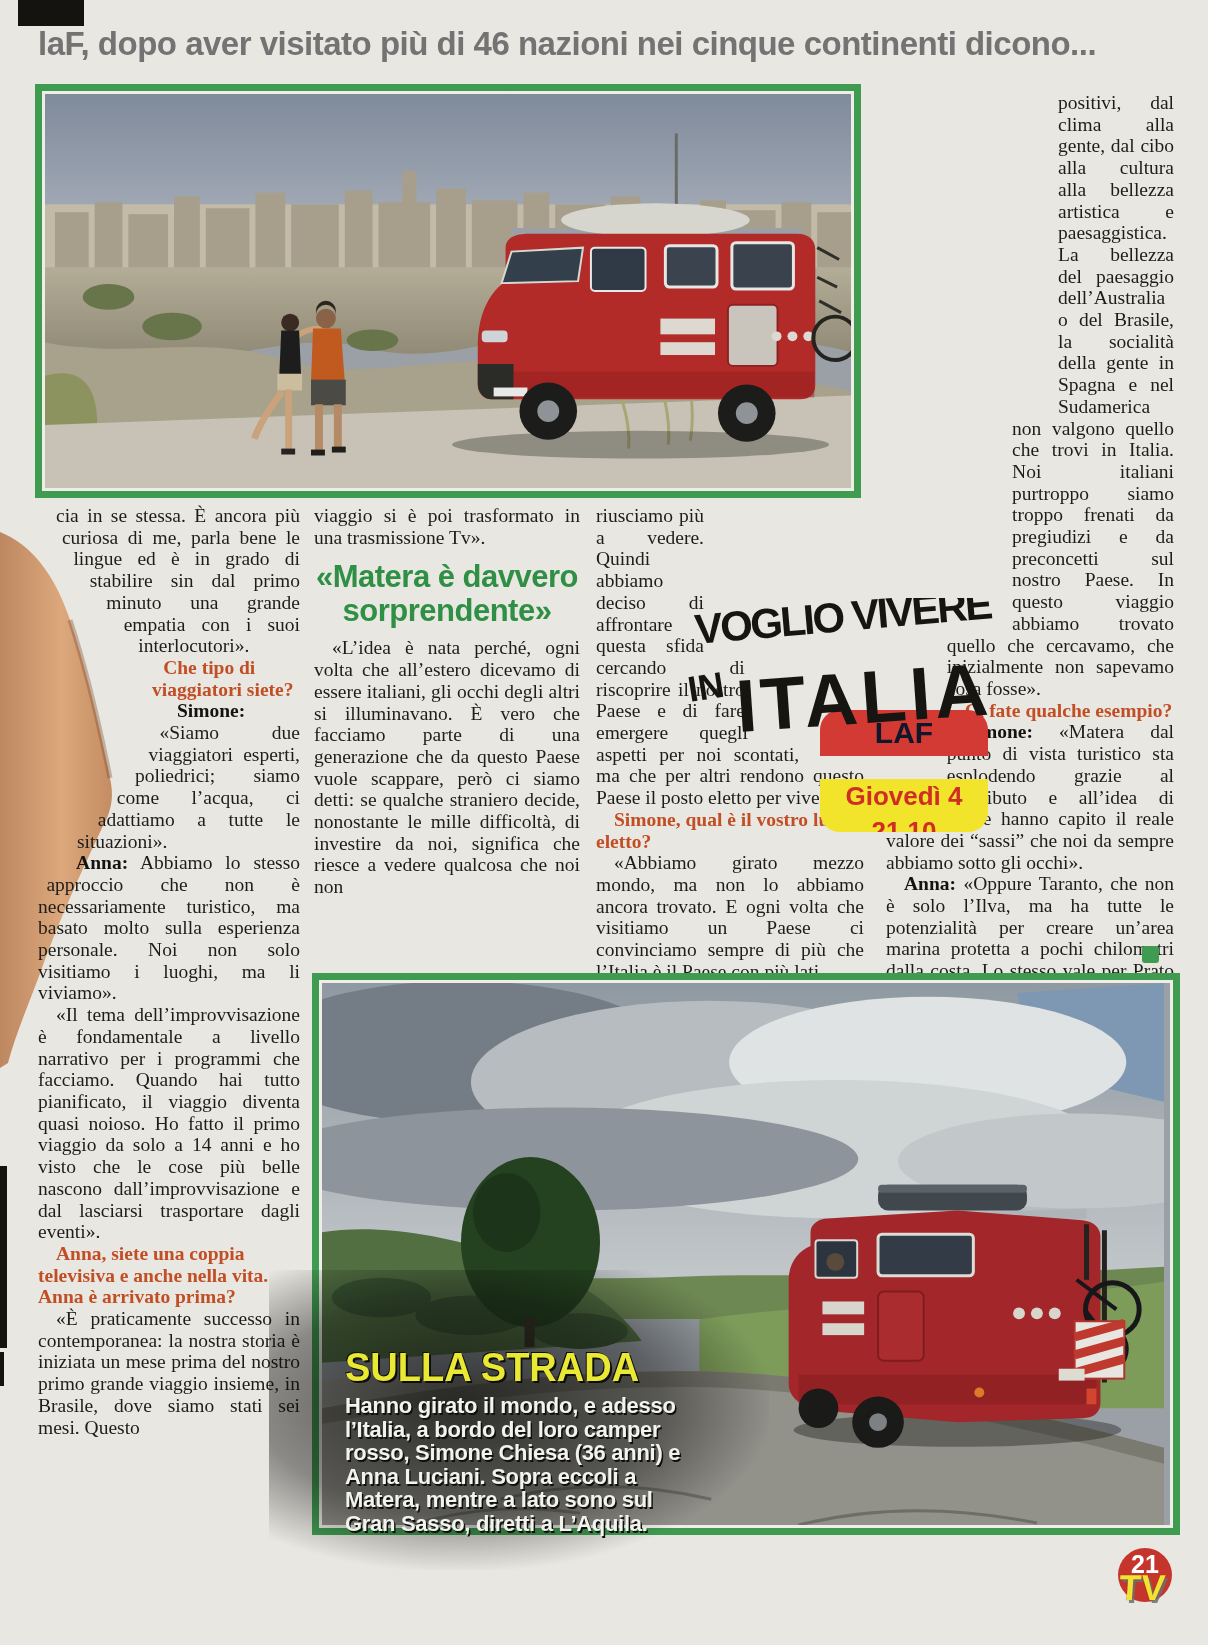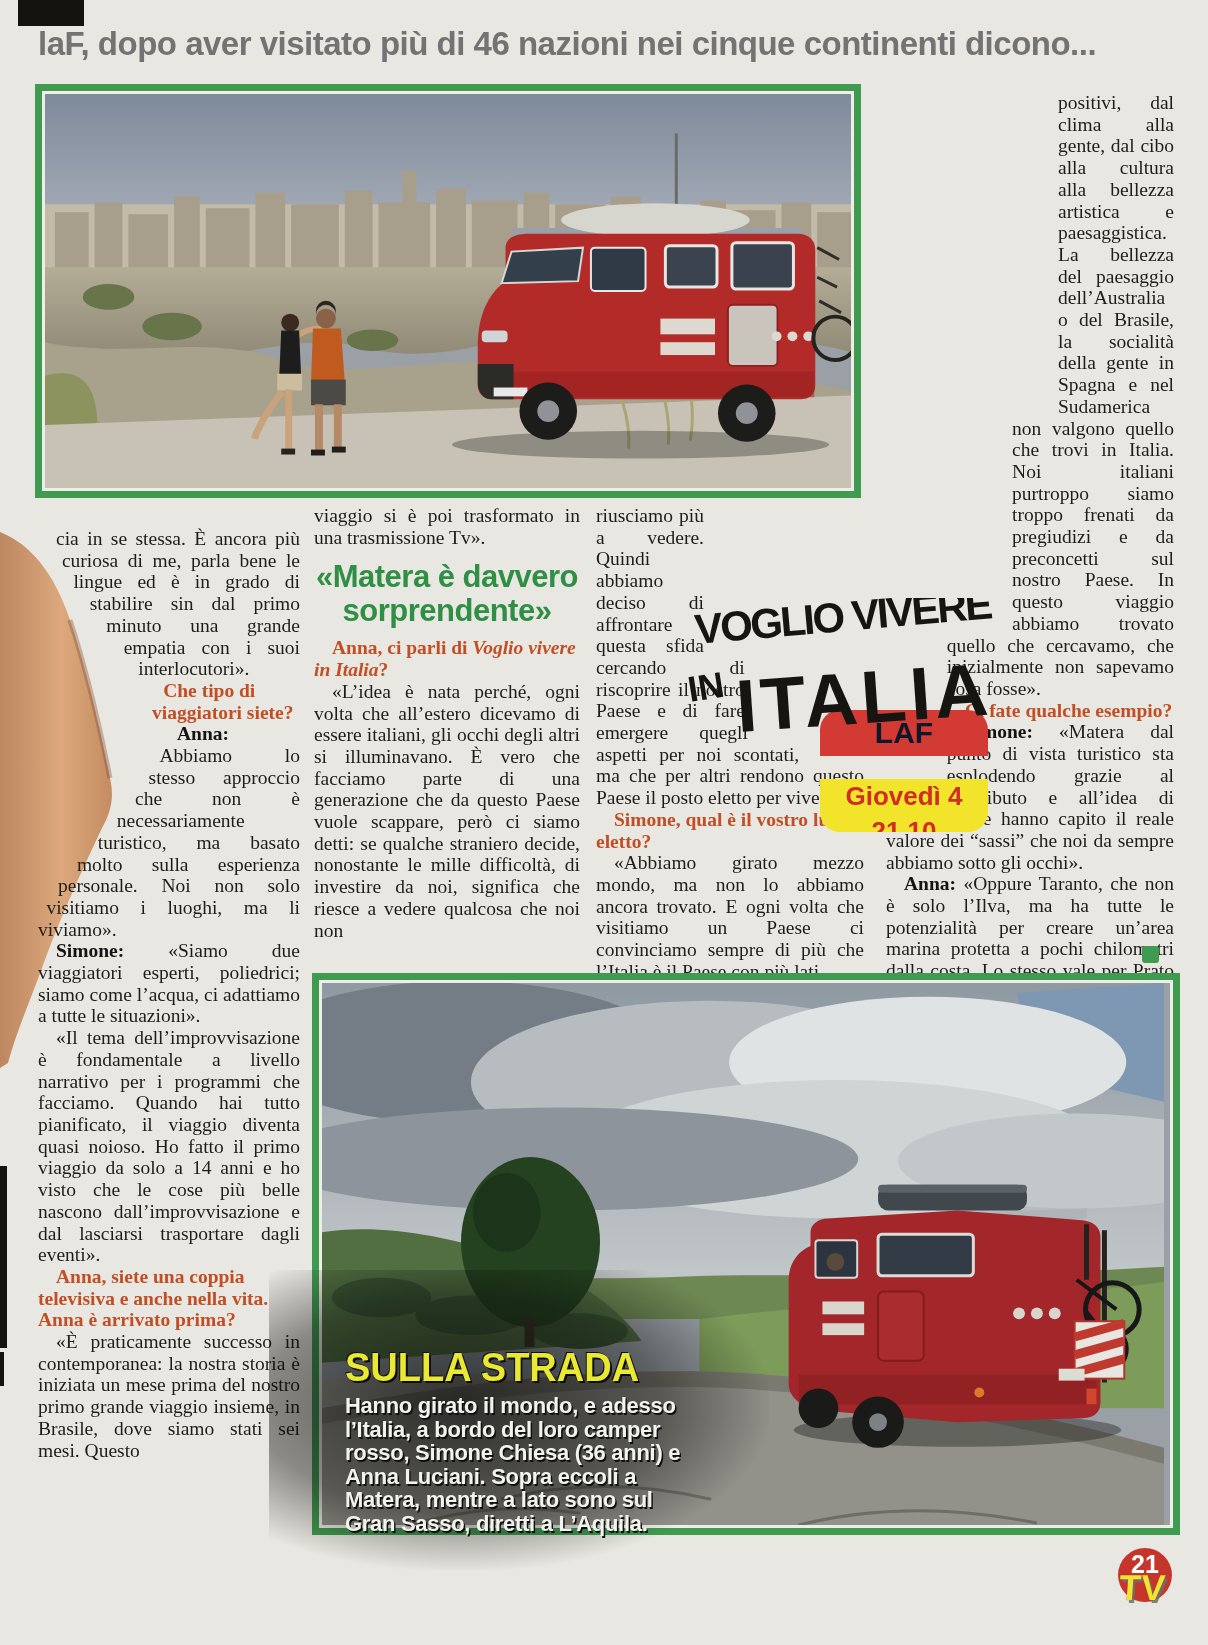"cia in se stessa. È" .col1 { top: 528px -> 505px }
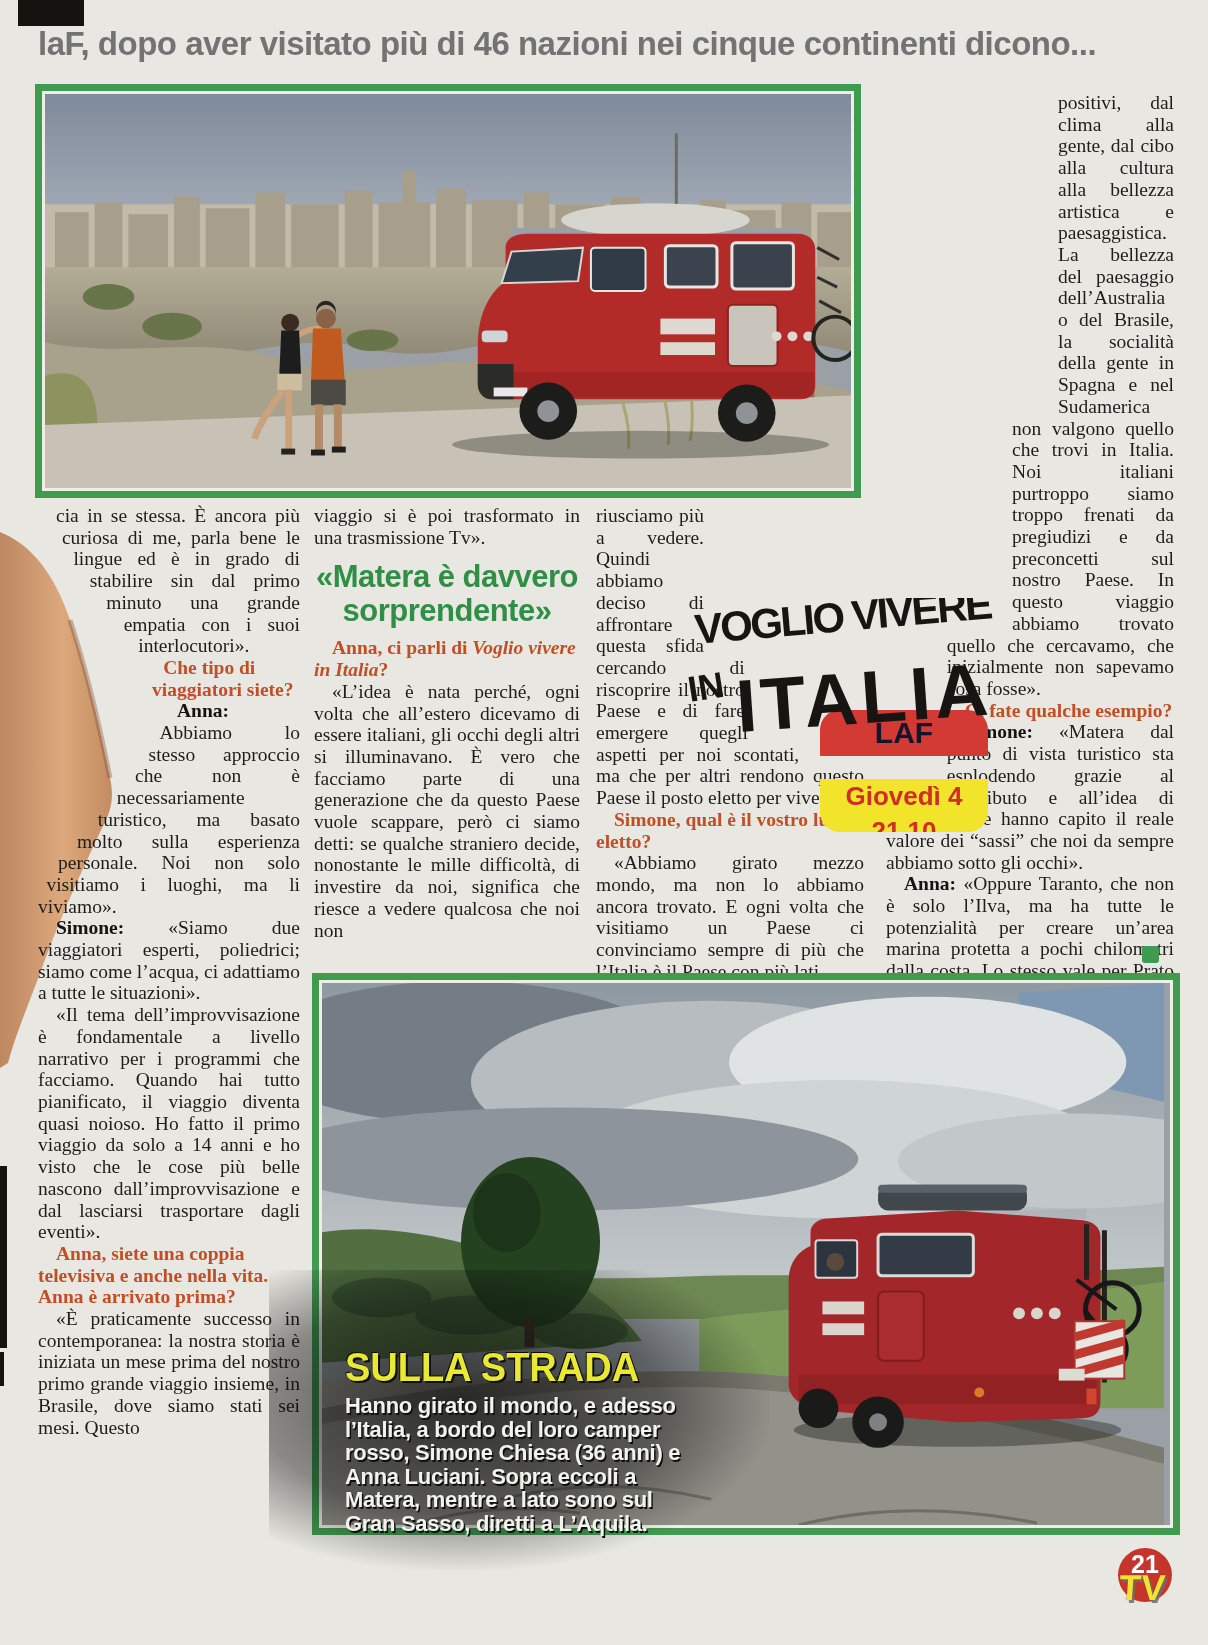"Anna, ci parli di Voglio" p.q { html: <p>Anna, ci parli di <i>Voglio vivere in Italia</i>?</p> -> none }
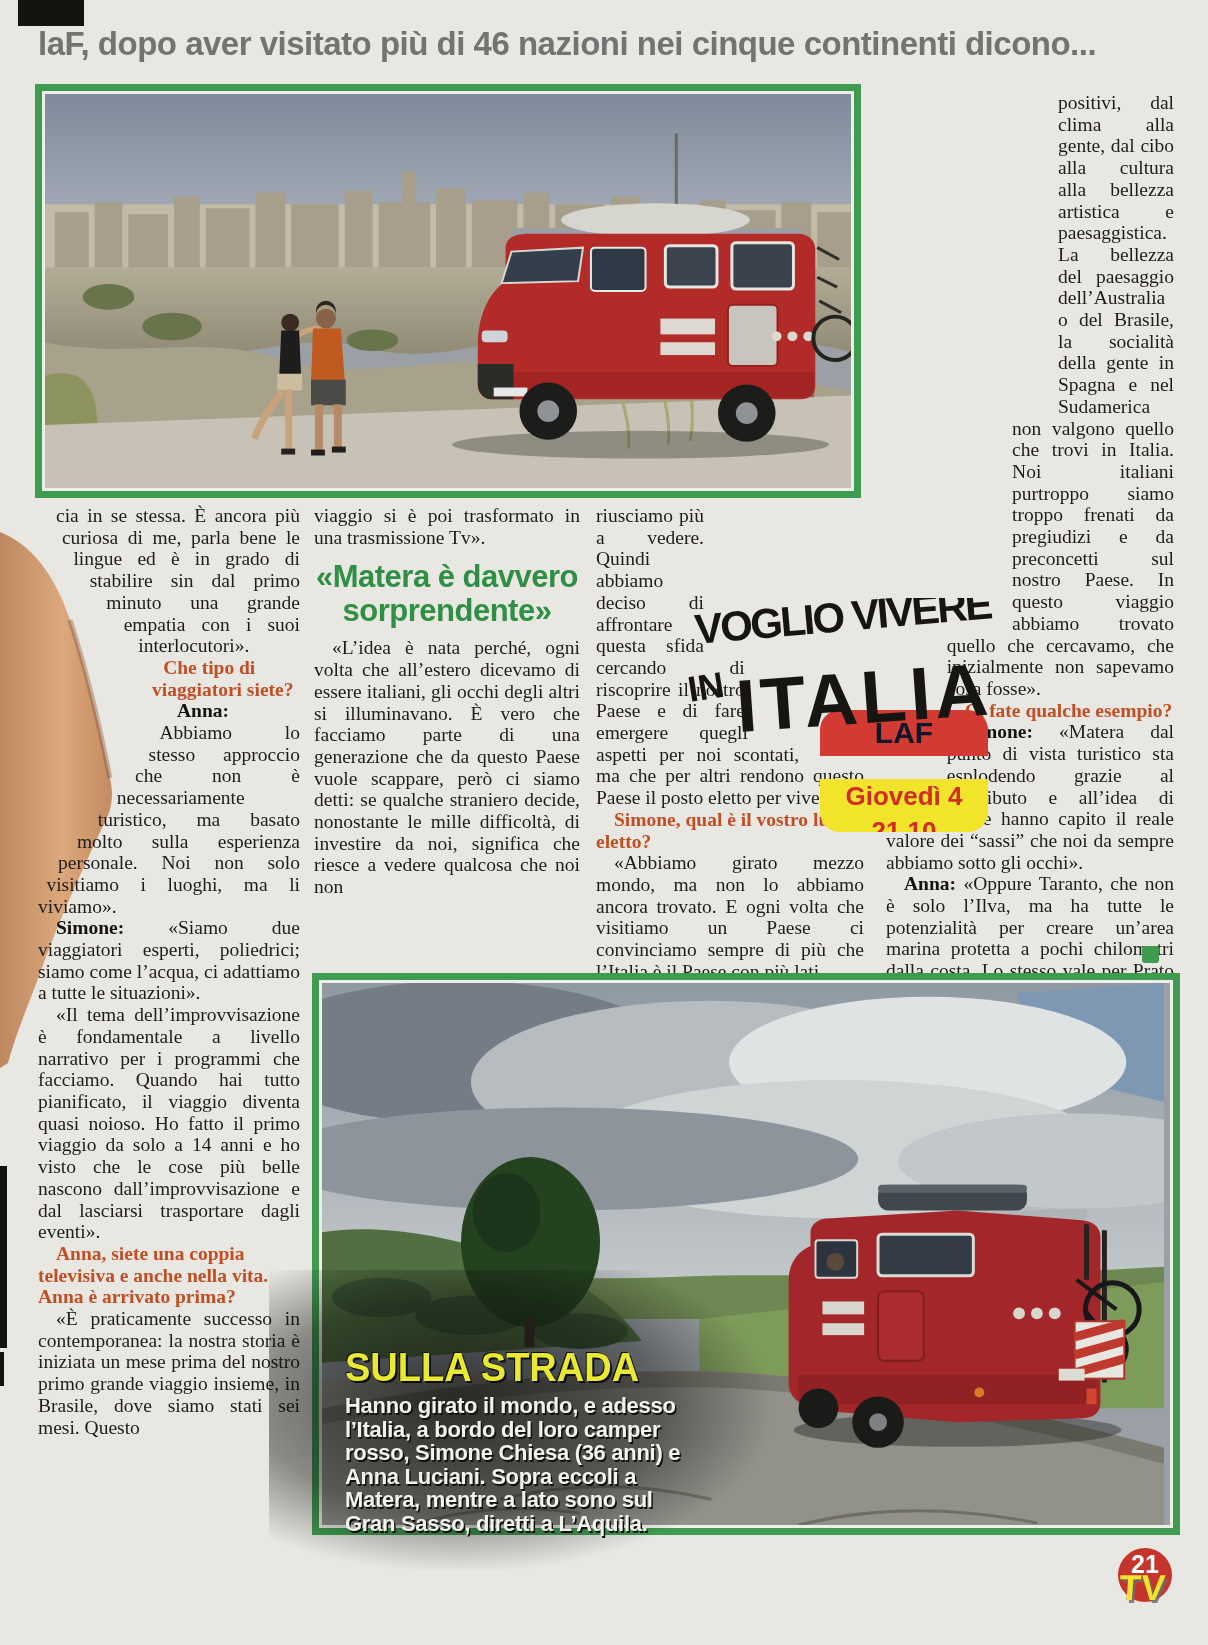"Anna: Abbiamo lo stesso approccio" p.body { order: before "Simone: «Siamo due viaggiatori esperti," -> after "Simone: «Siamo due viaggiatori esperti," }
